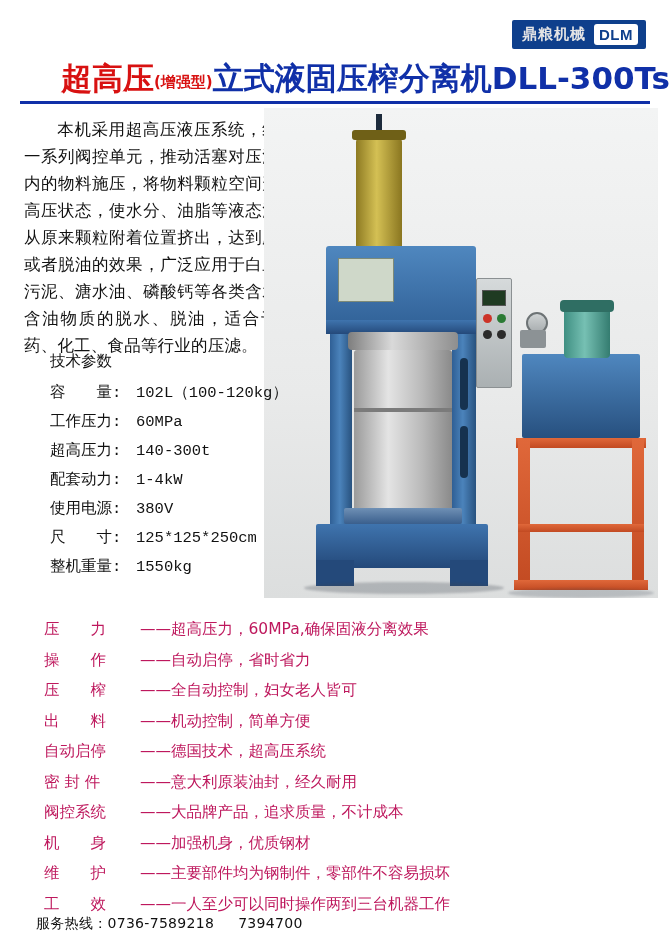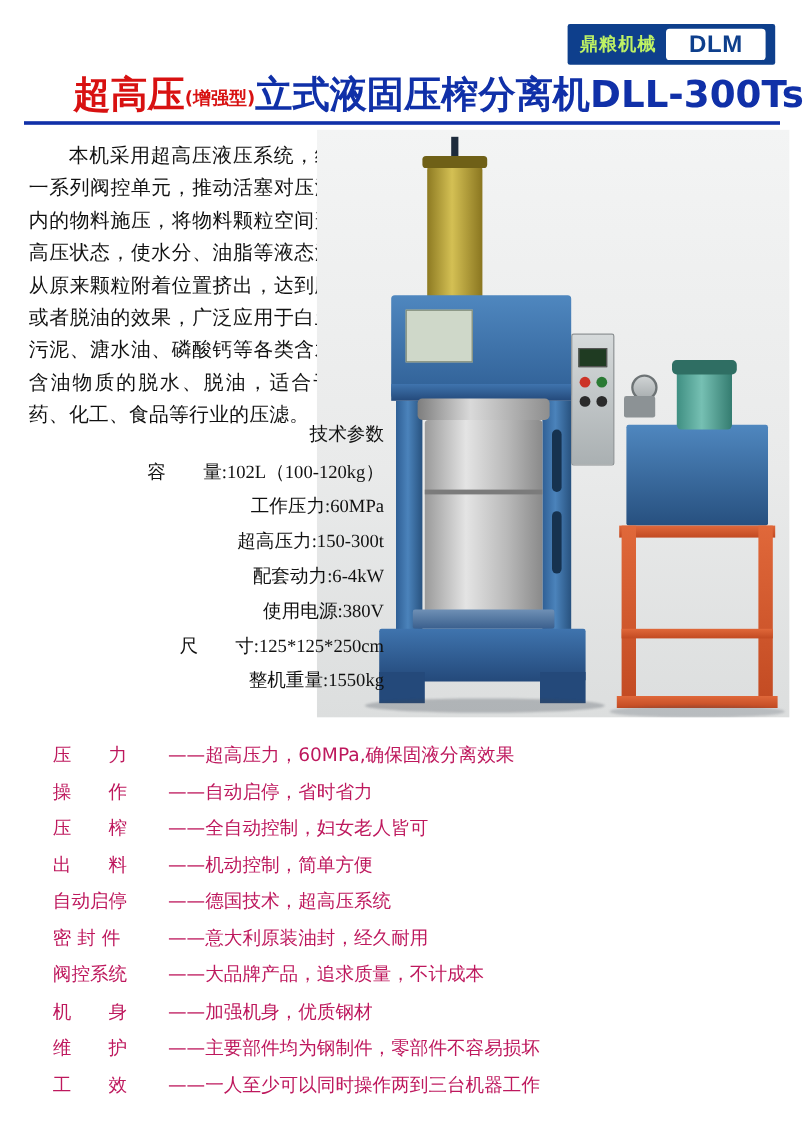"鼎粮机械" .brand-cn { color: #bef264 -> #e5e5e5 }
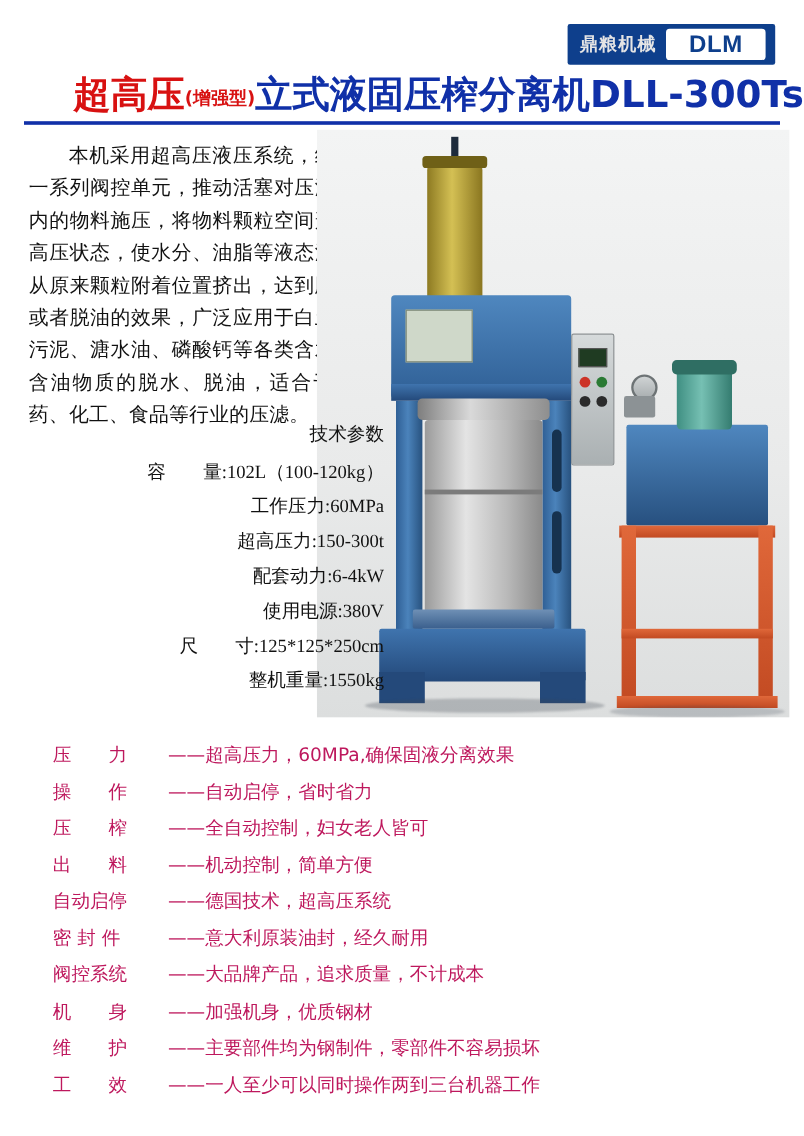"DLM" .brand-logo { font-size: 20px -> 15px; padding: 3px 19px -> 3px 5px }
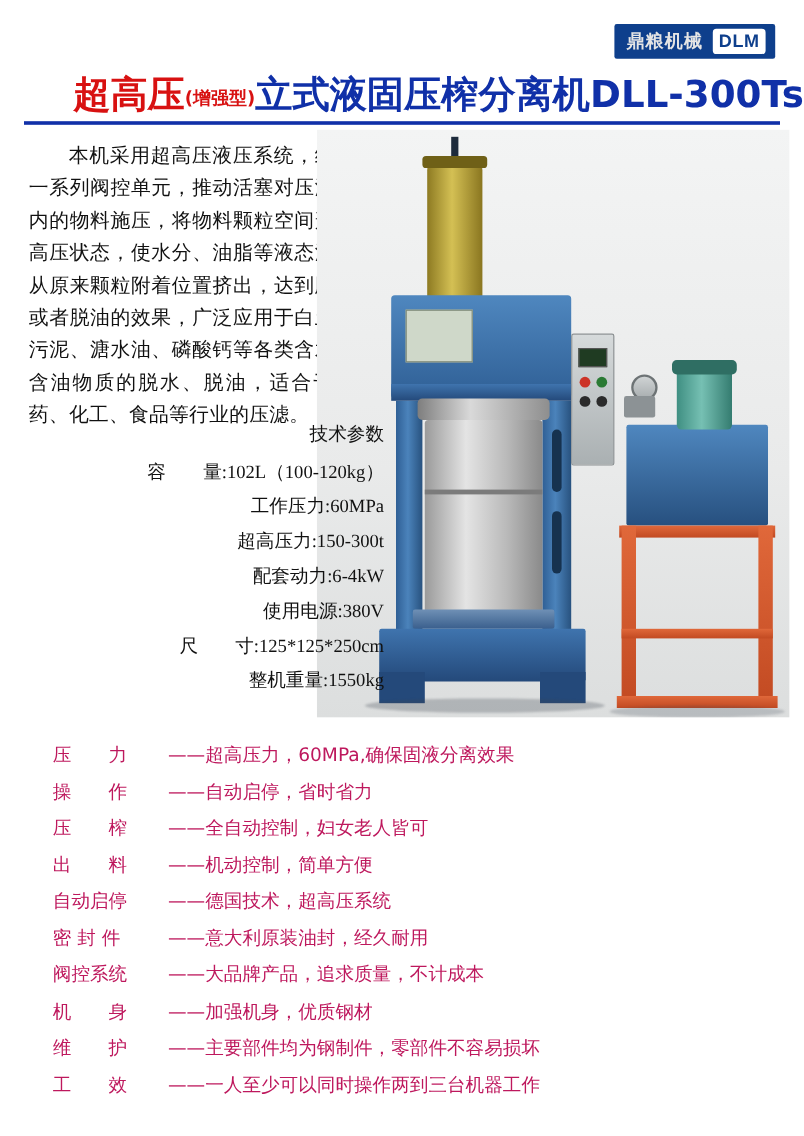"技术参数" .specs { font-family: Liberation Serif, serif -> Liberation Mono, monospace; text-align: right -> none }
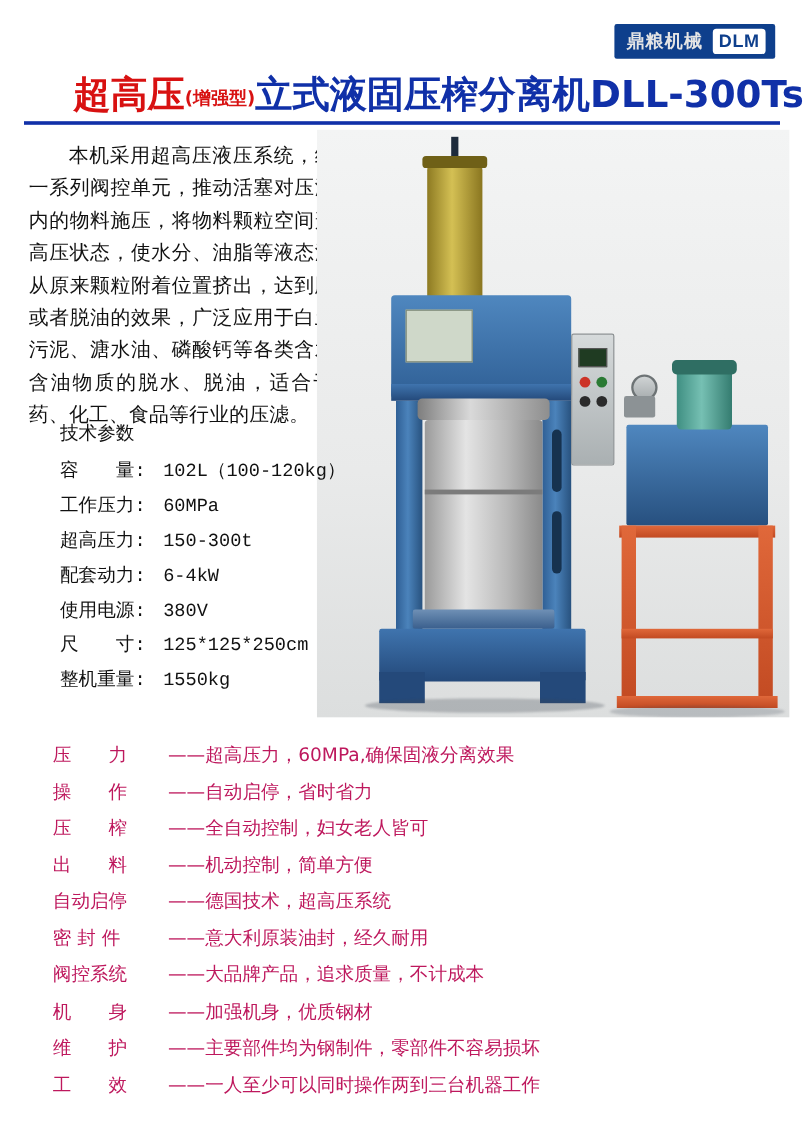"150-300t" span.spec-val { text: 150-300t -> 140-300t }
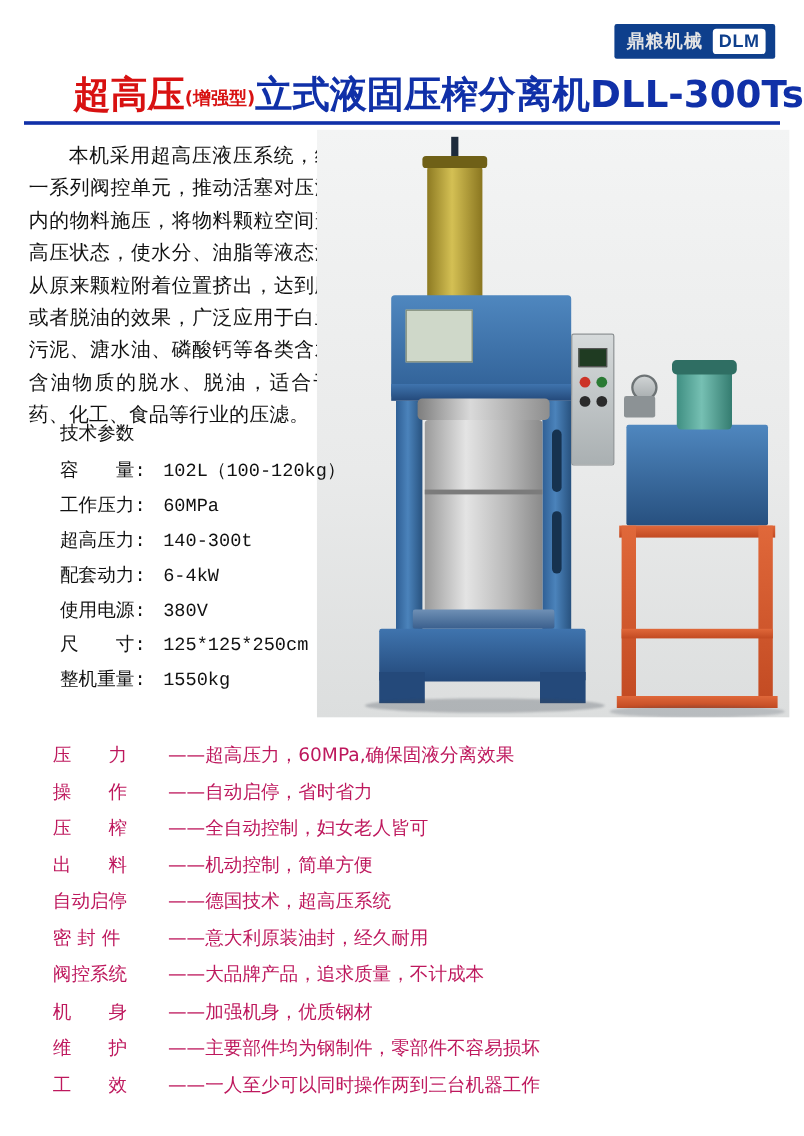"6-4kW" span.spec-val { text: 6-4kW -> 1-4kW }
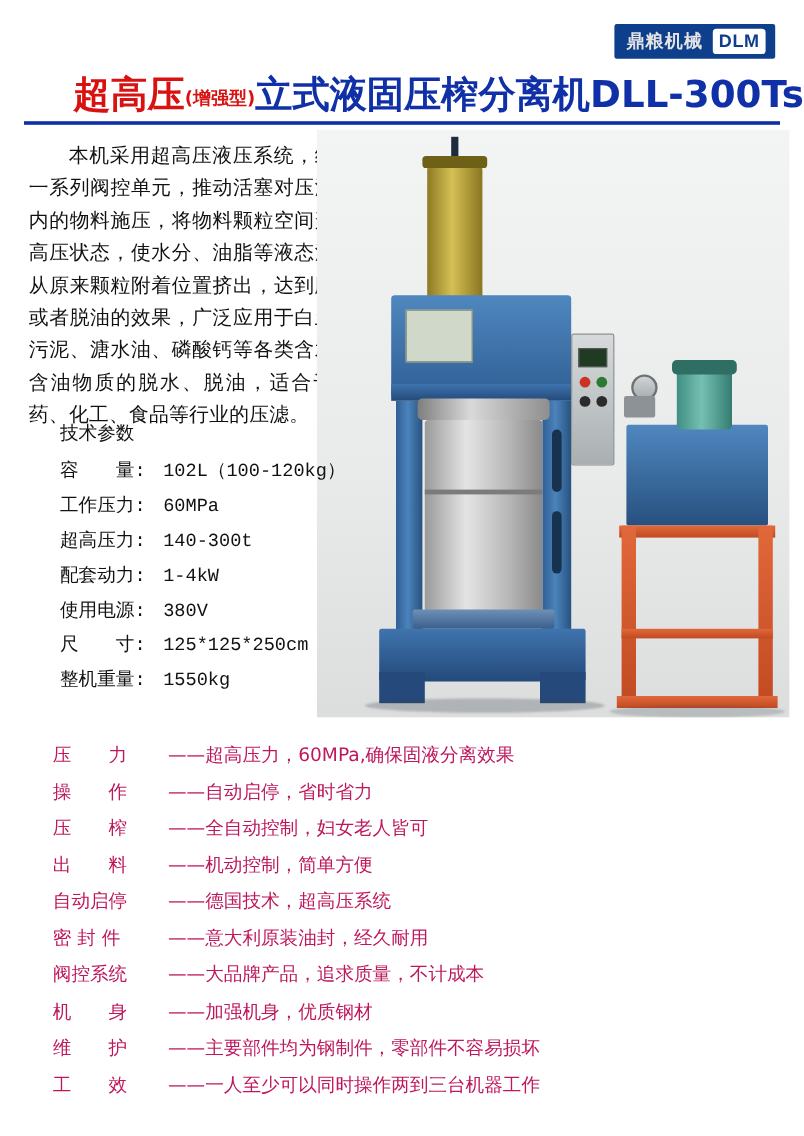"服务热线：0736-7589218 7394700" div.footer { html: none -> <div> <span>服务热线：</span><span>0736-7589218</span><span>7394700</span> </div> }
